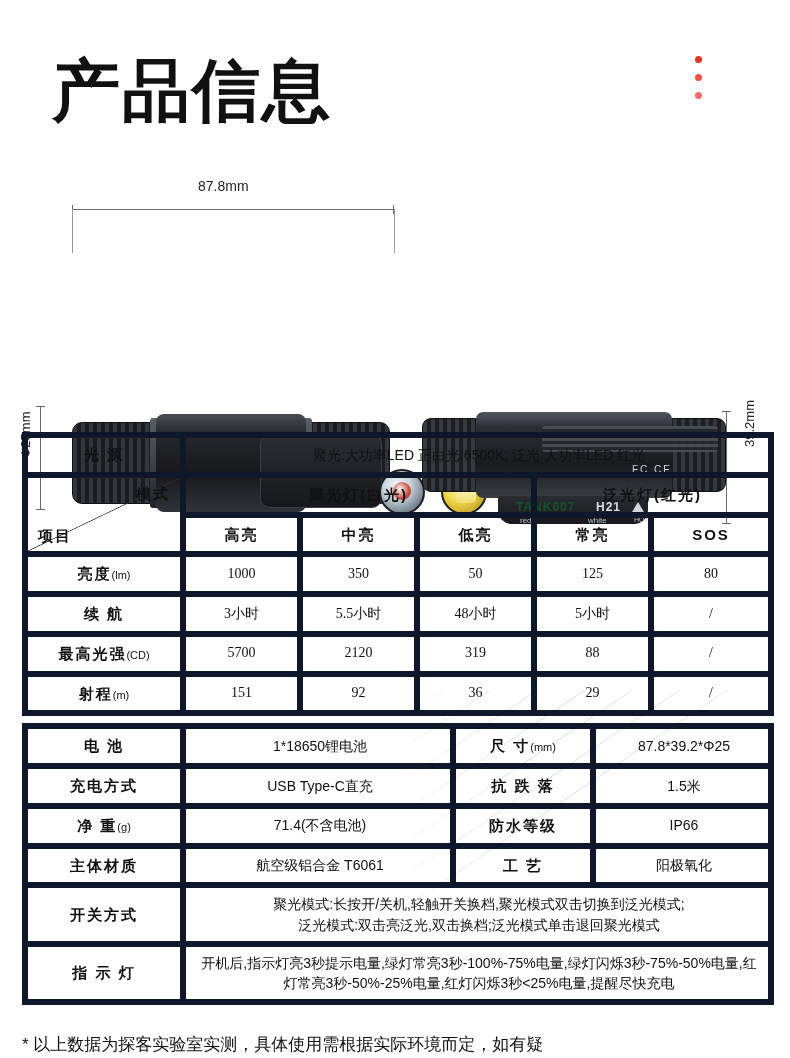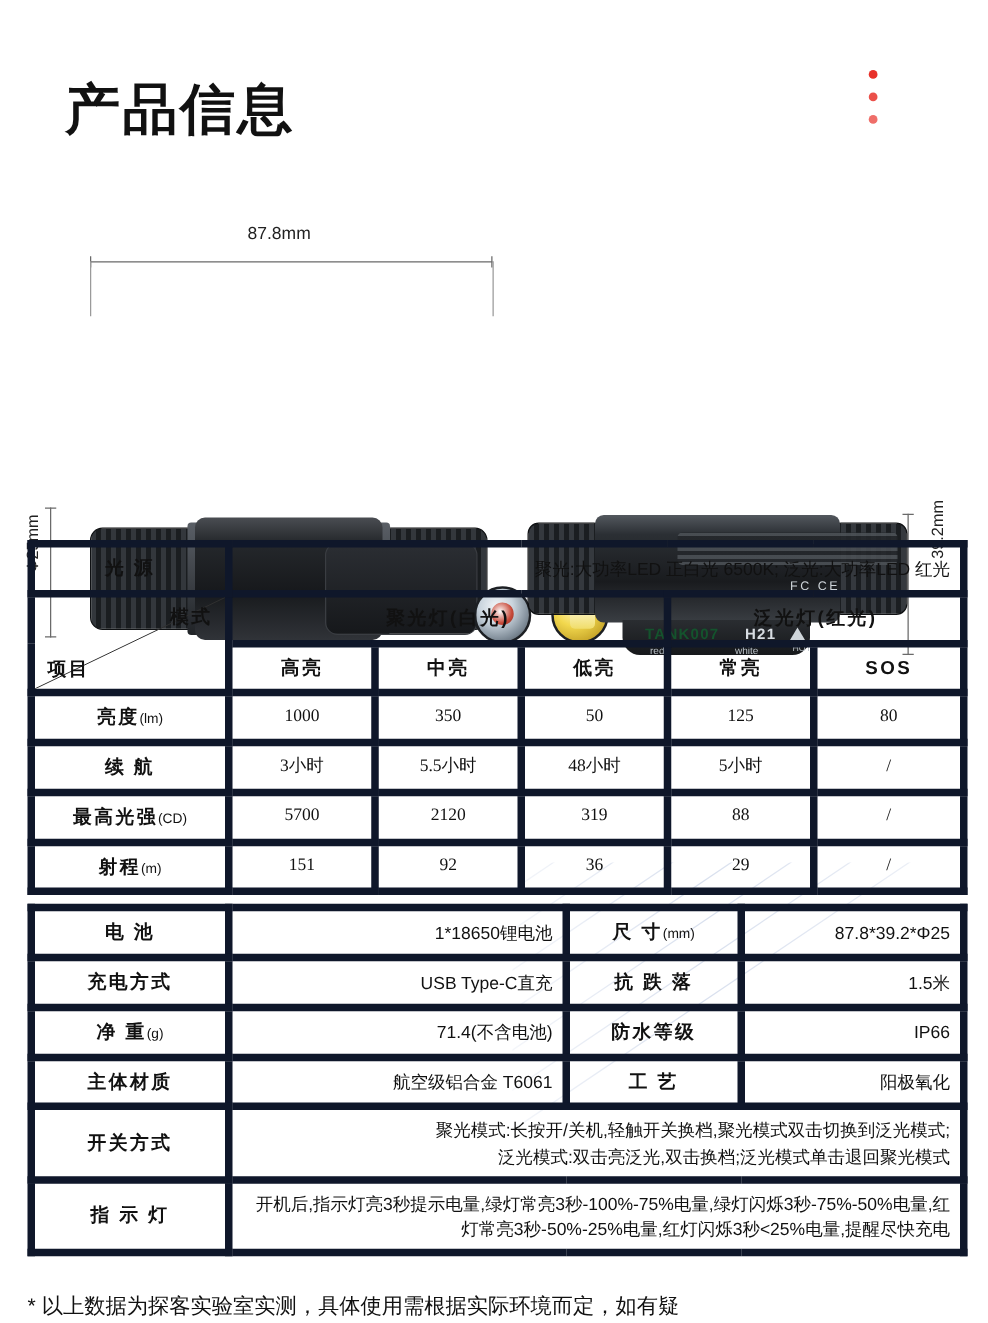"产品信息" .page-title { font-size: 44px -> 68px; top: 58px -> 46px }
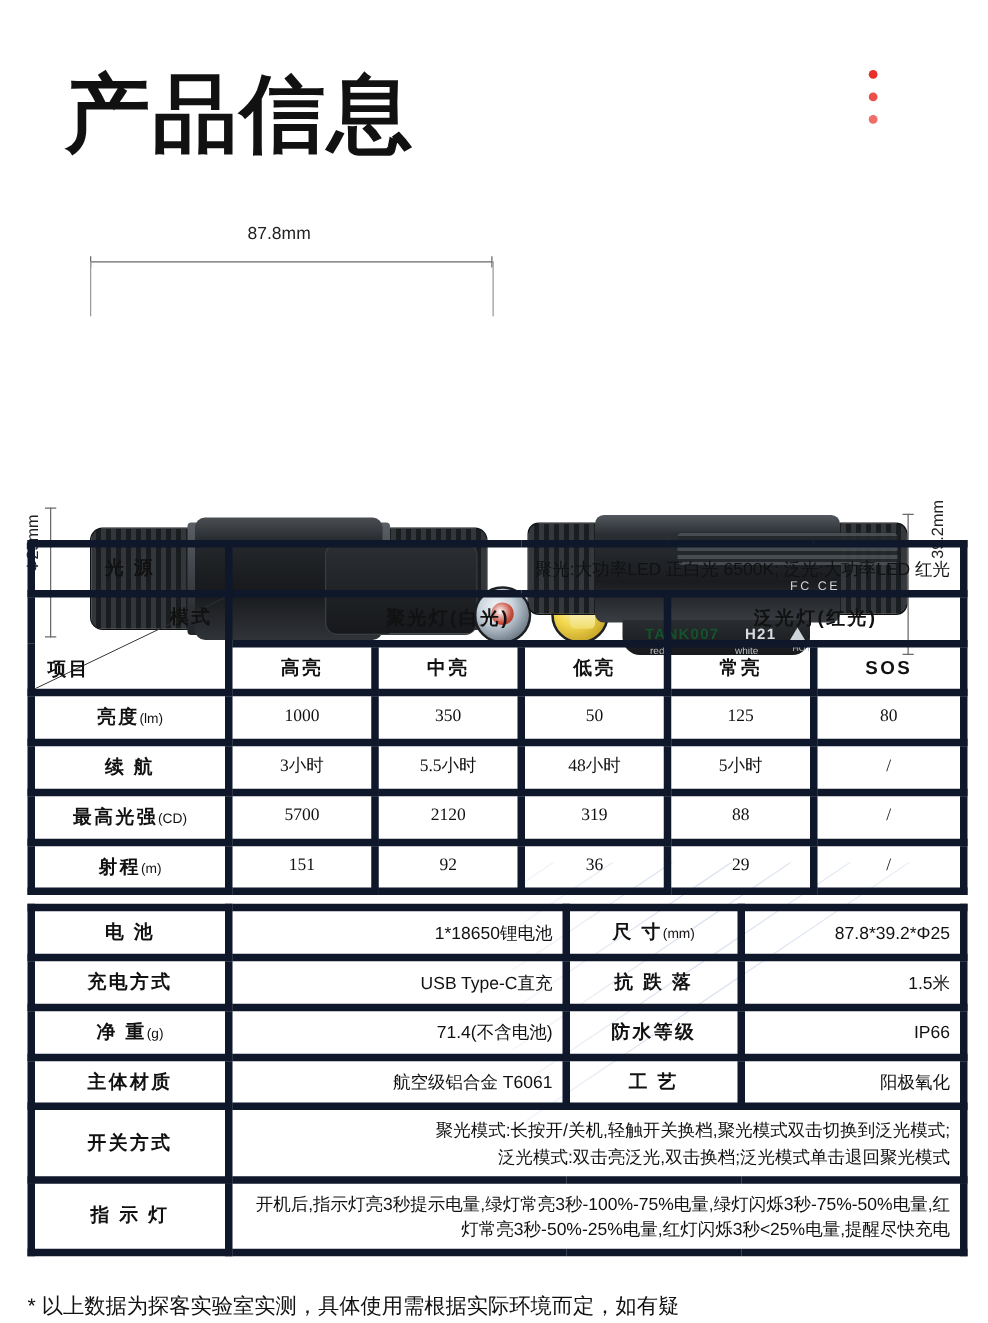"聚光:大功率LED 正白光 6500K; 泛光:大功率LED 红光" .lft { text-align: right -> center }
